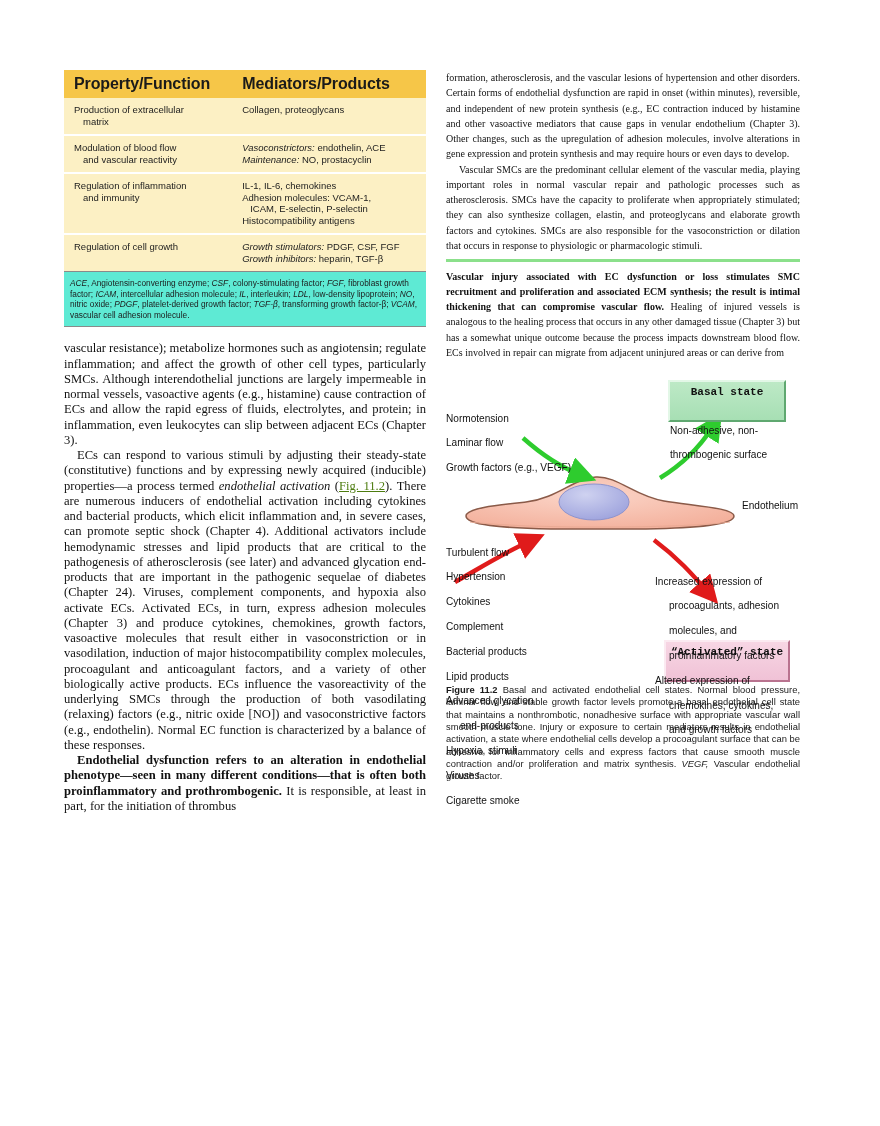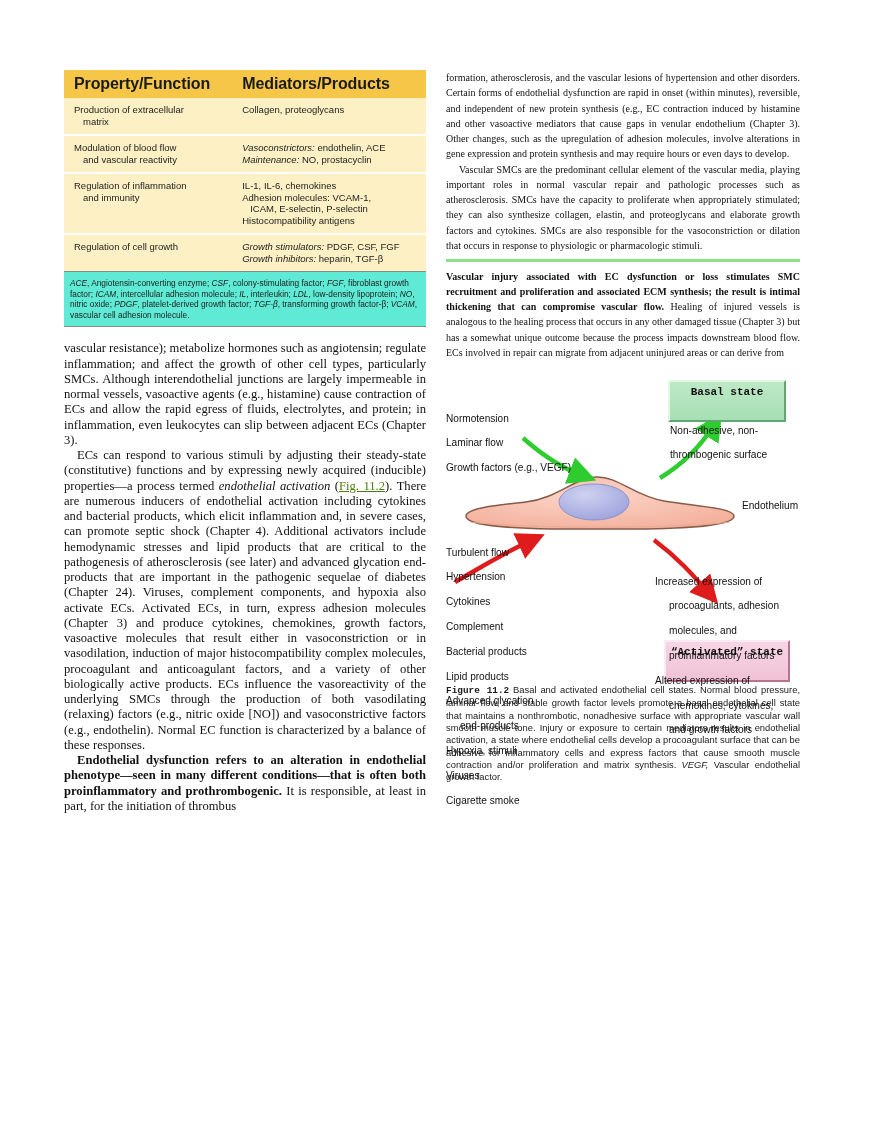"Figure 11.2" .fig-cap b { font-family: Liberation Mono, monospace -> none }
